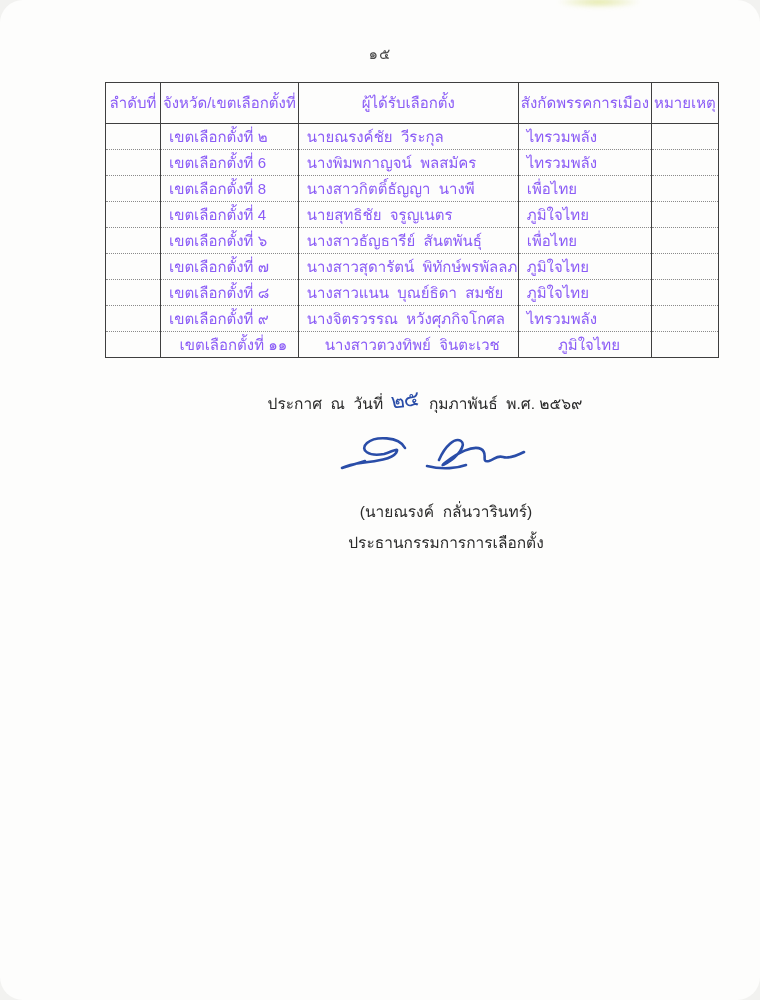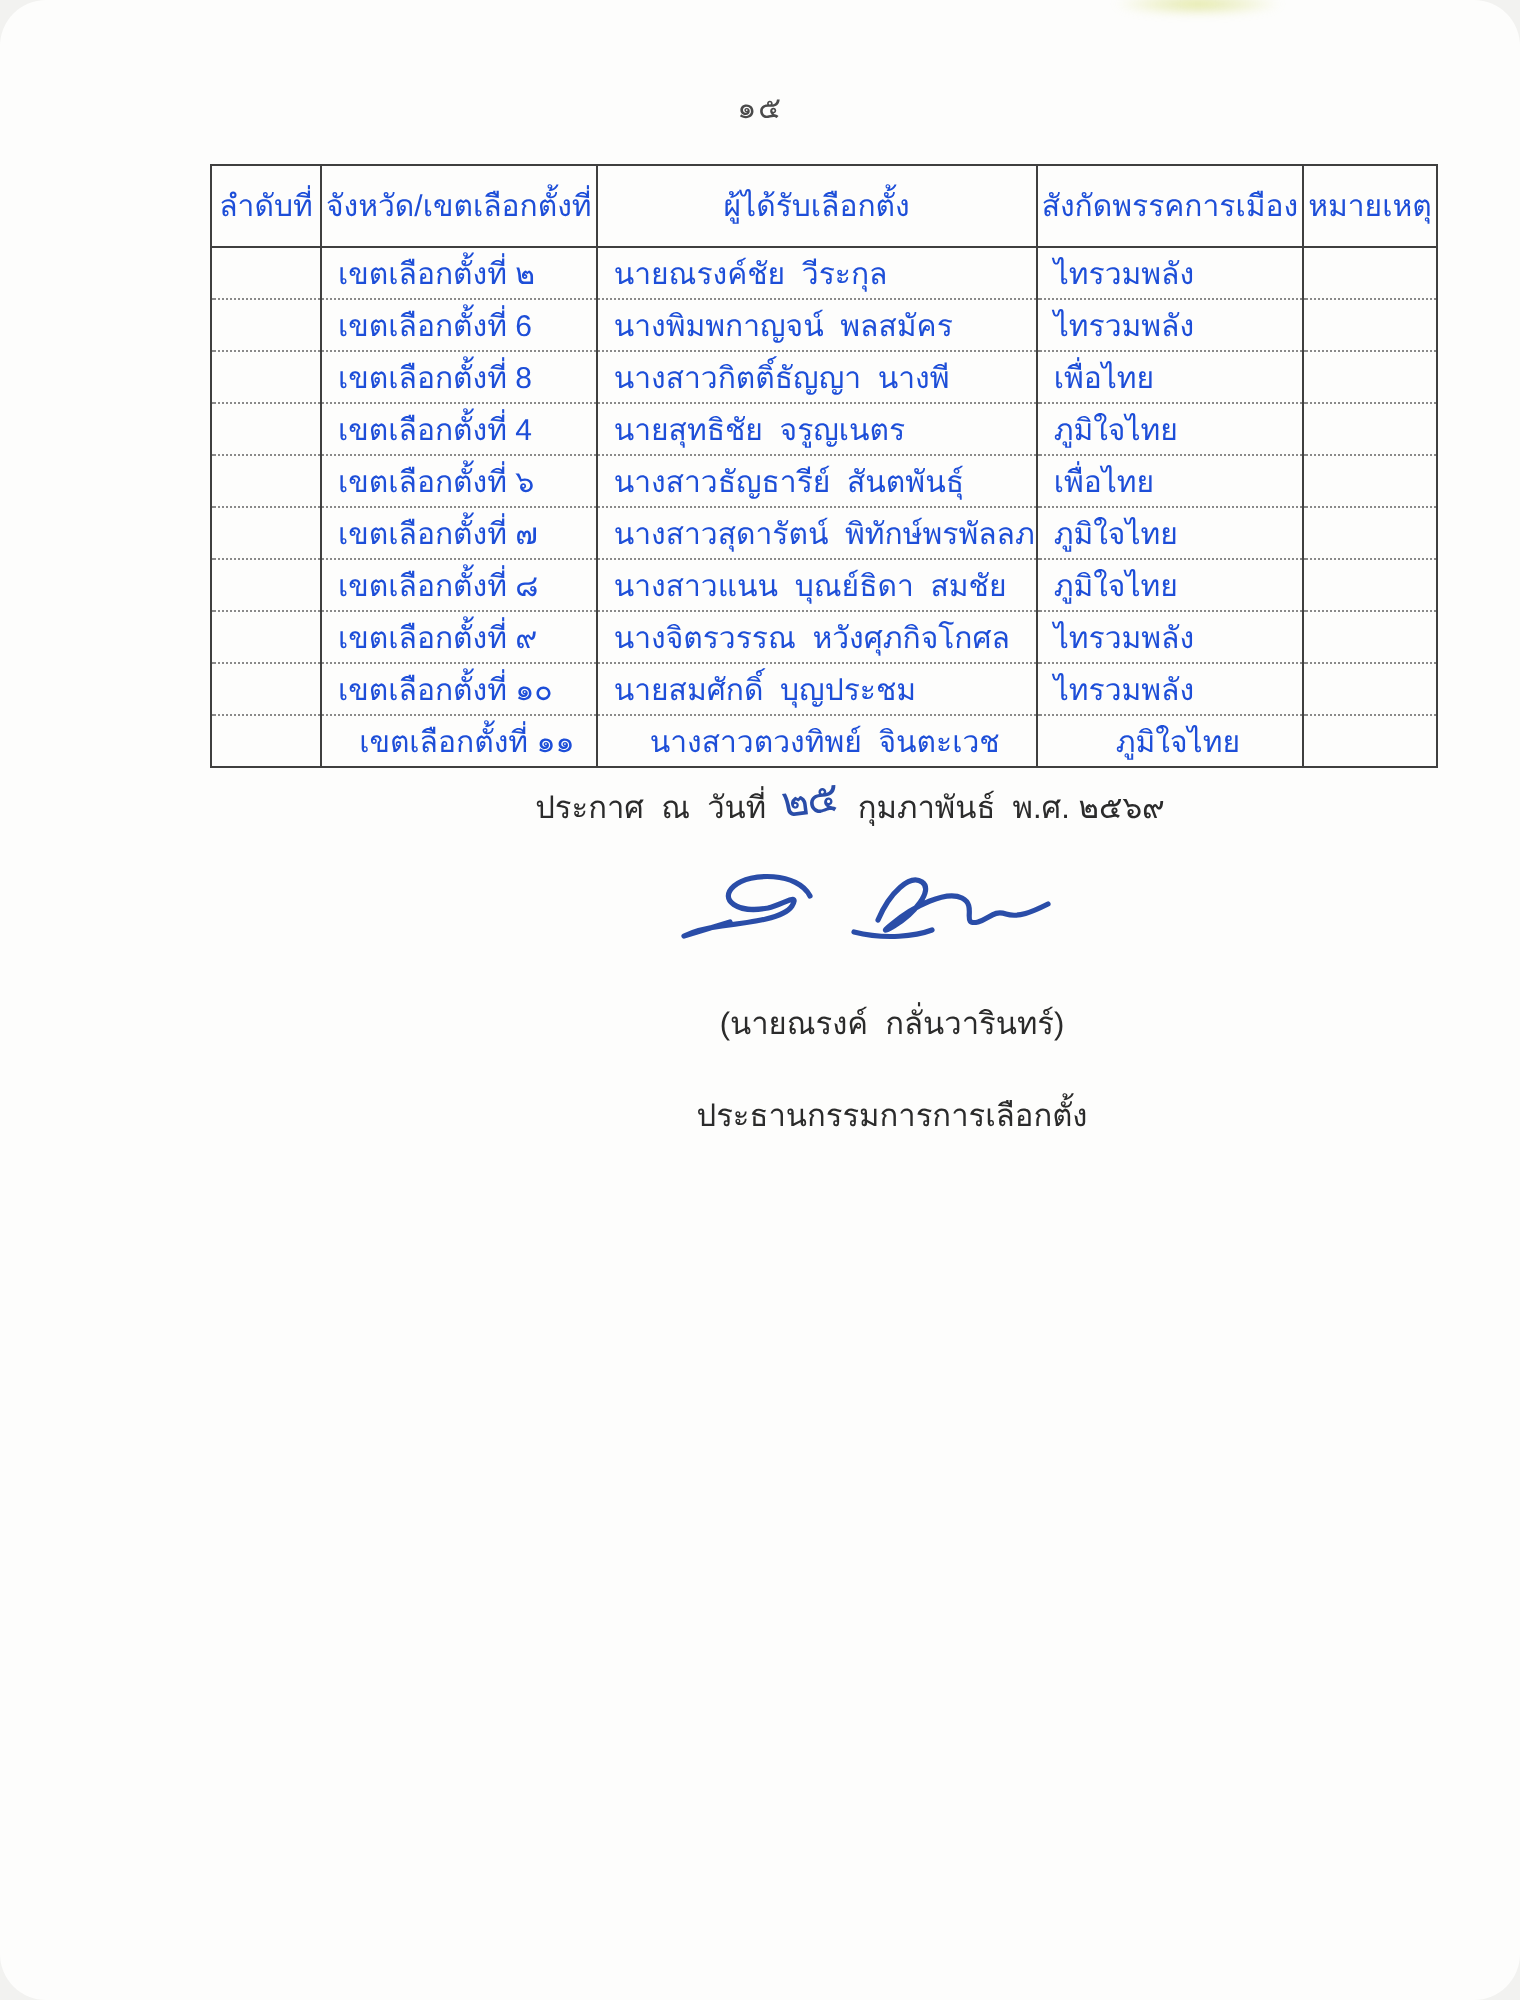"ลำดับที่" .doc-table { color: #1d4ed8 -> #8b5cf6 }
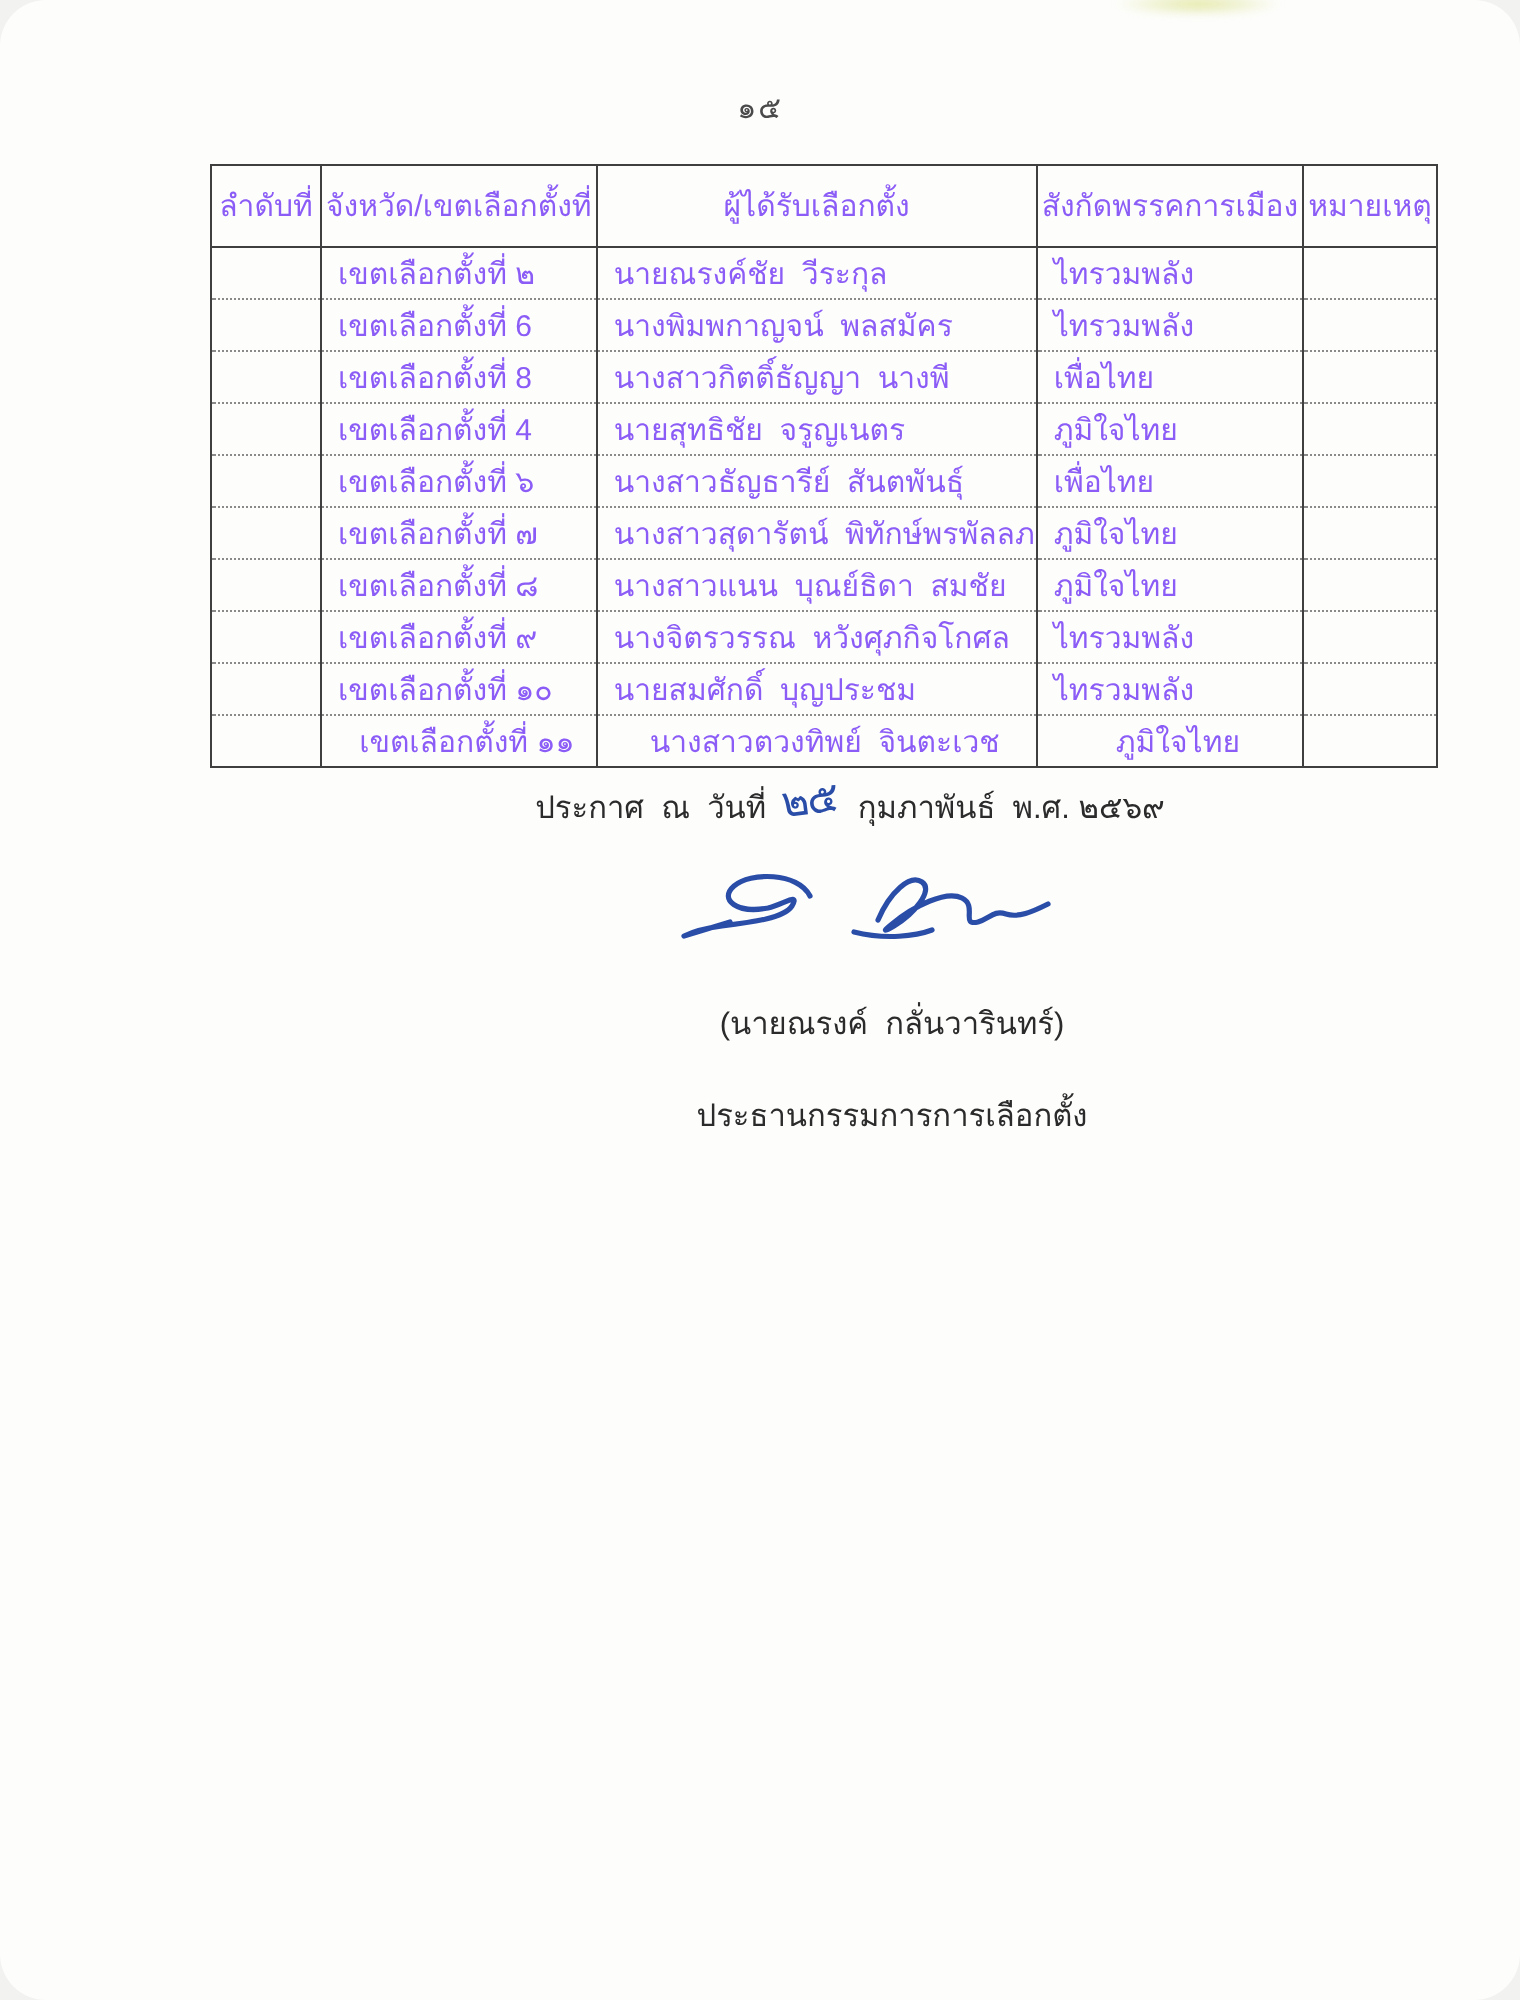"เขตเลือกตั้งที่ ๑๐" tr { html: <tr> <td></td> <td>เขตเลือกตั้งที่ ๑๐</td> <td>นายสมศักดิ์ บุญประชม</td> <td>ไทรวมพลัง</td> <td></td> </tr> -> none }
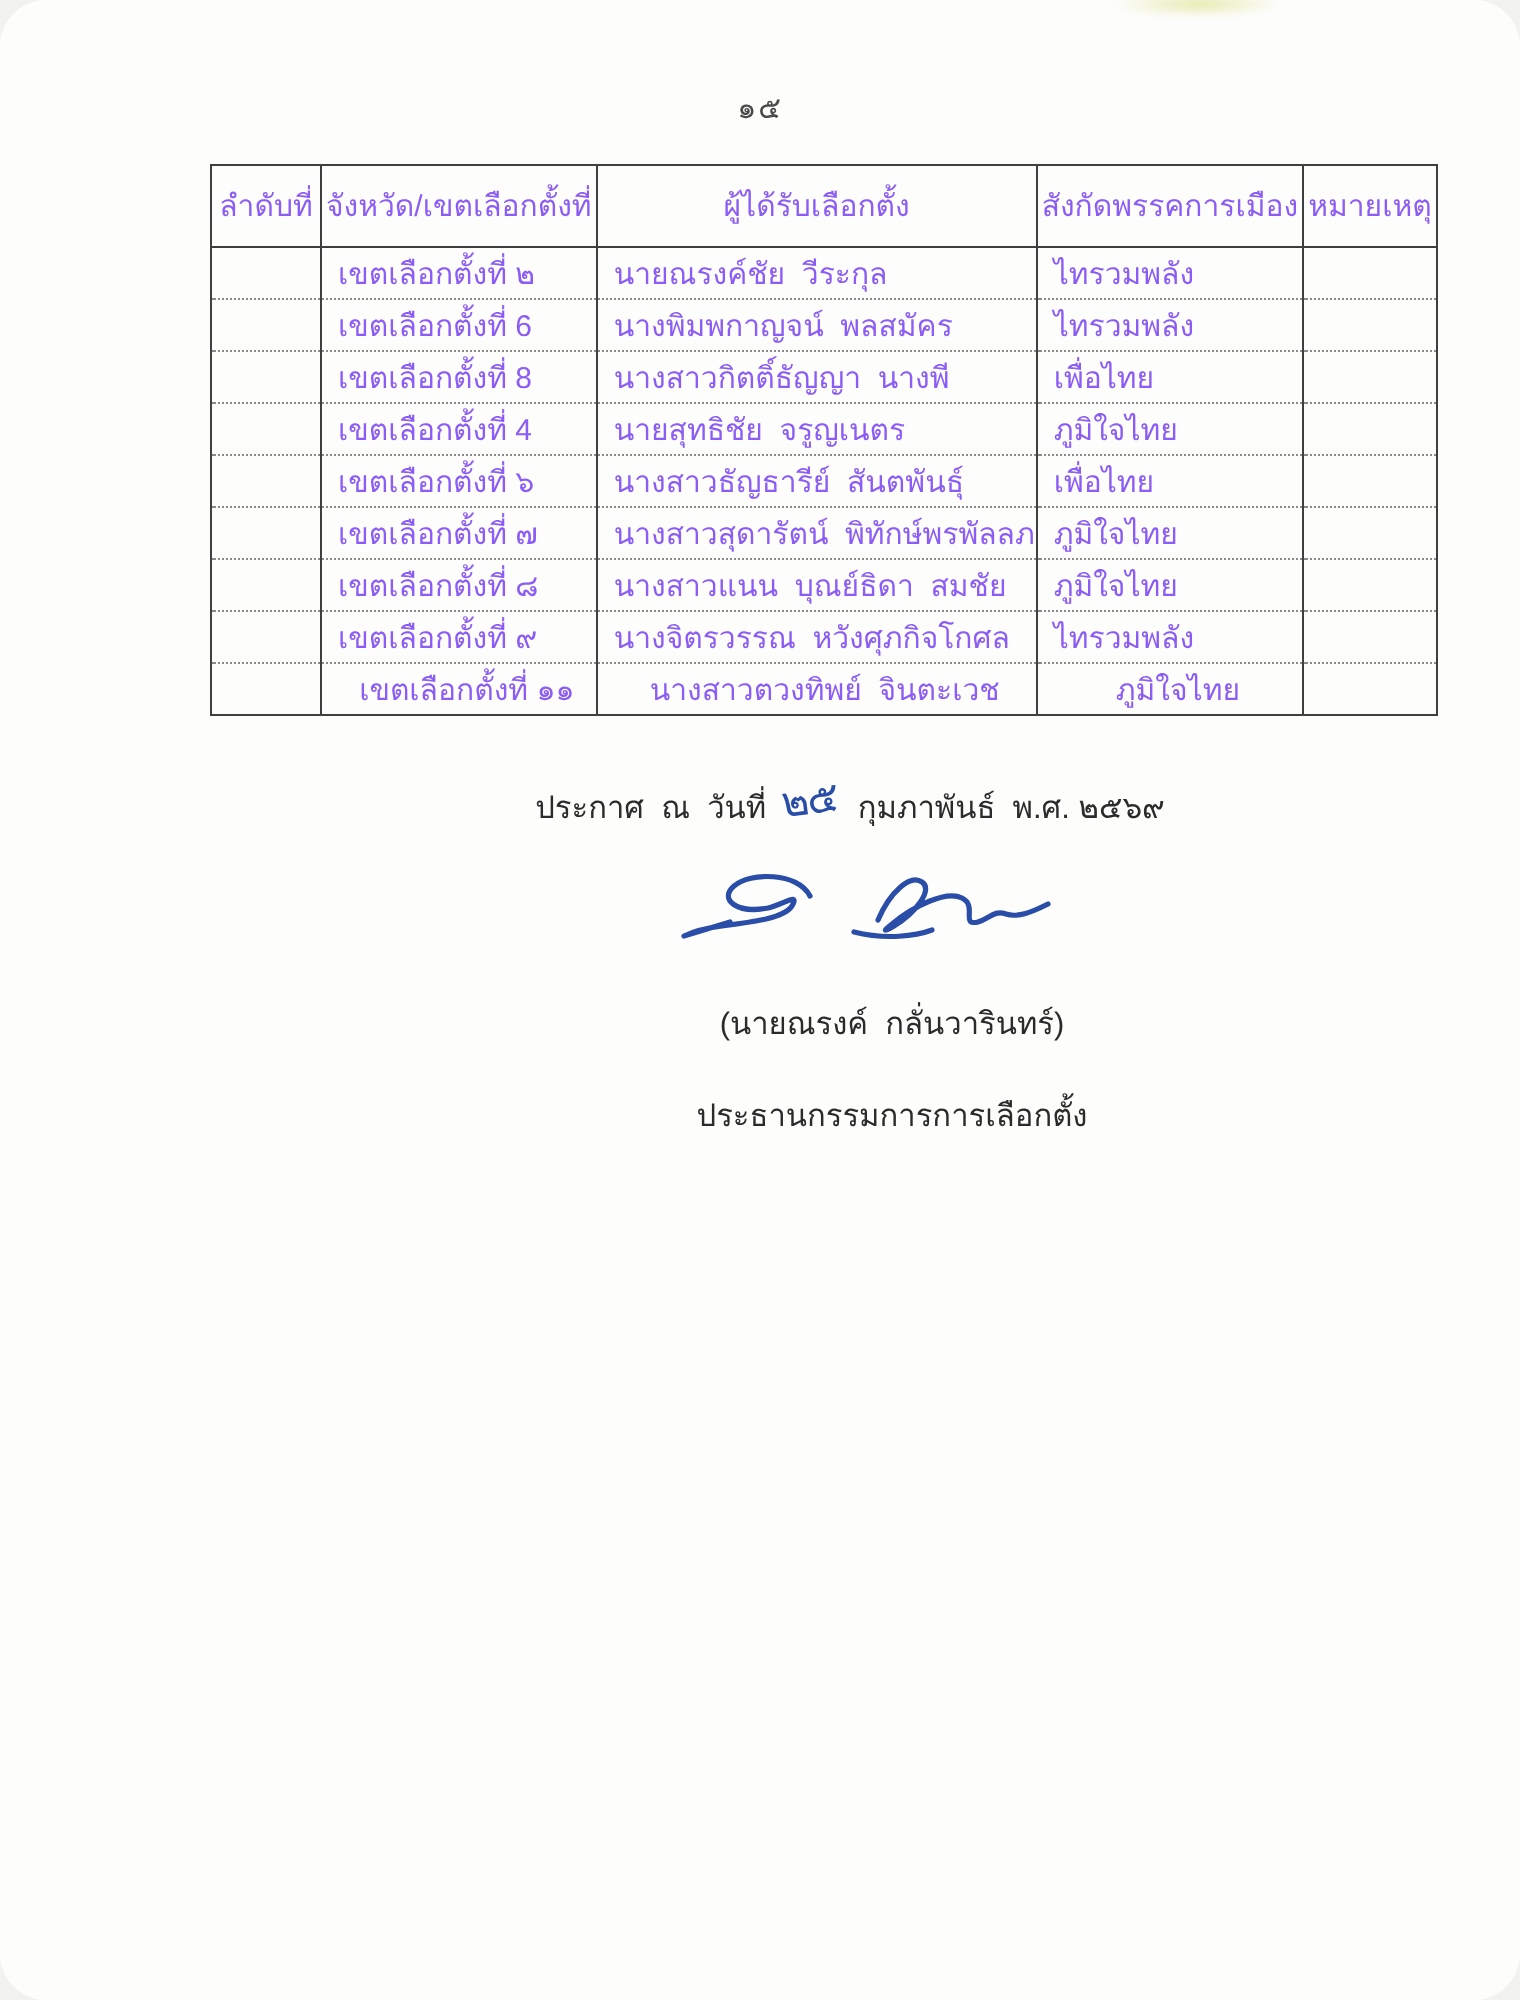"ประธานกรรมการการเลือกตั้ง" .signer-title { margin-top: 21px -> 6px }
